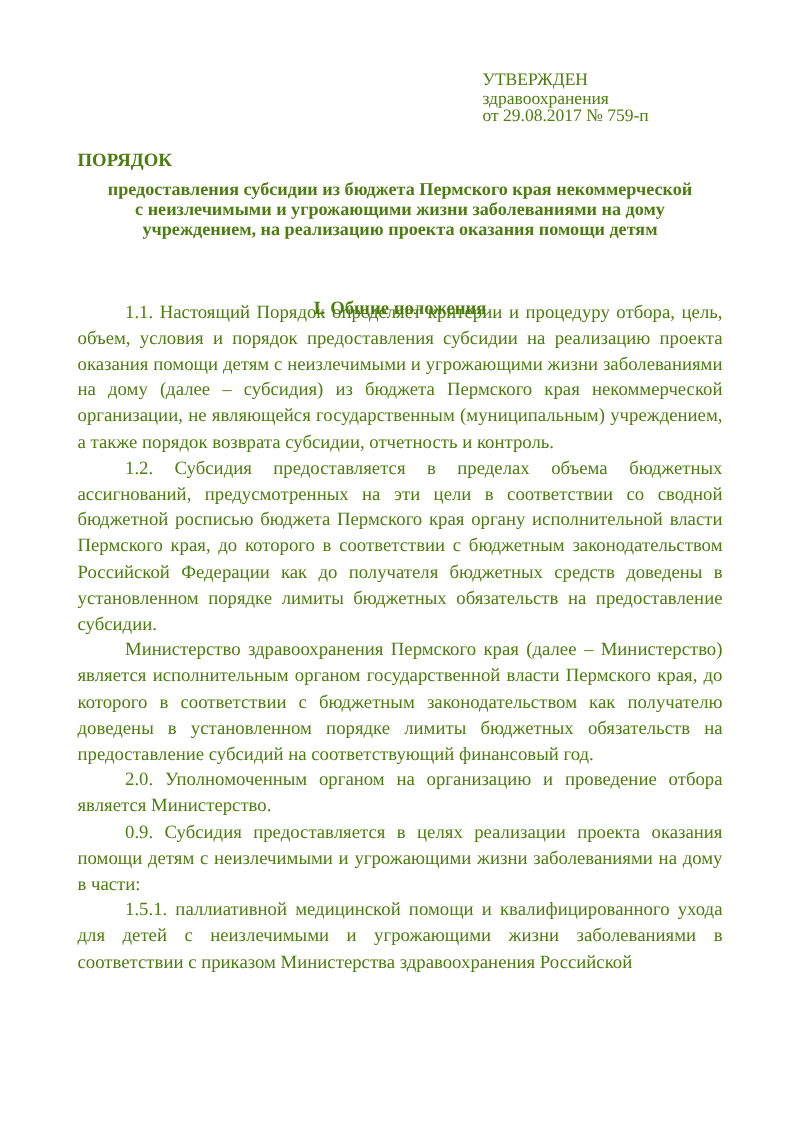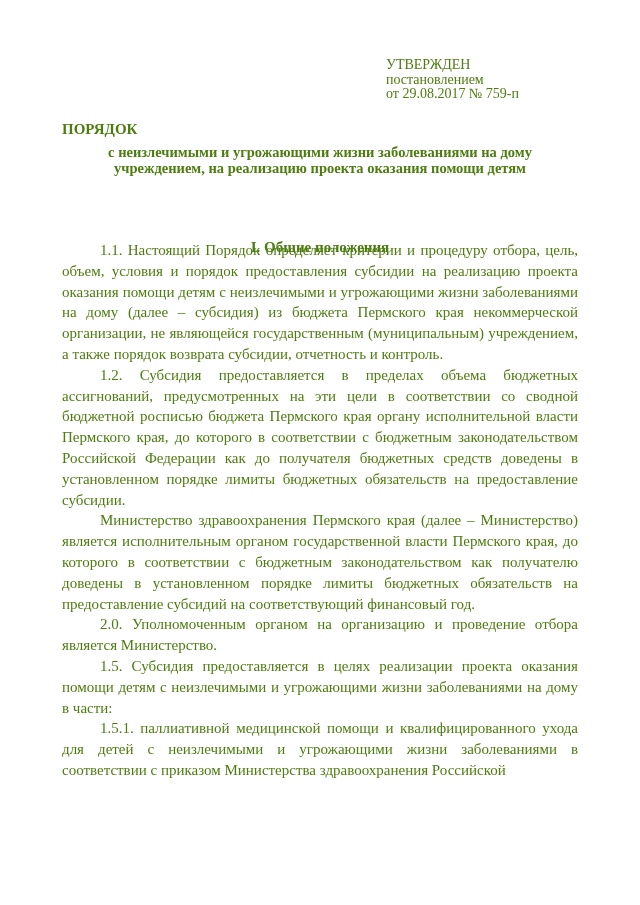"постановлением" div { text: постановлением -> здравоохранения }
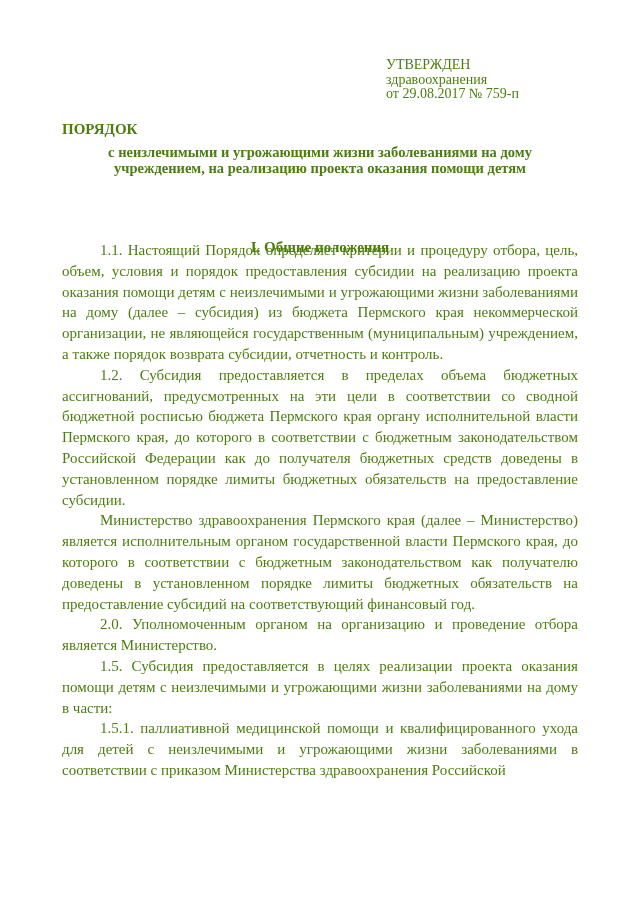"предоставления субсидии из бюджета" div { html: none -> <div>предоставления субсидии из бюджета Пермского края некоммерческой</div> }
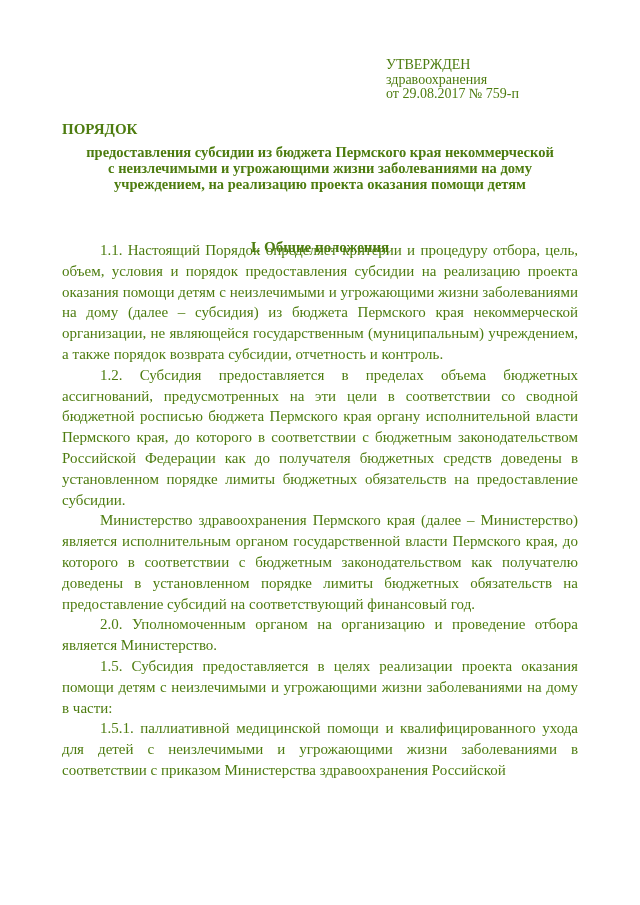"1.5. Субсидия предоставляется в целях" p { text: 1.5 -> 0.9 }
